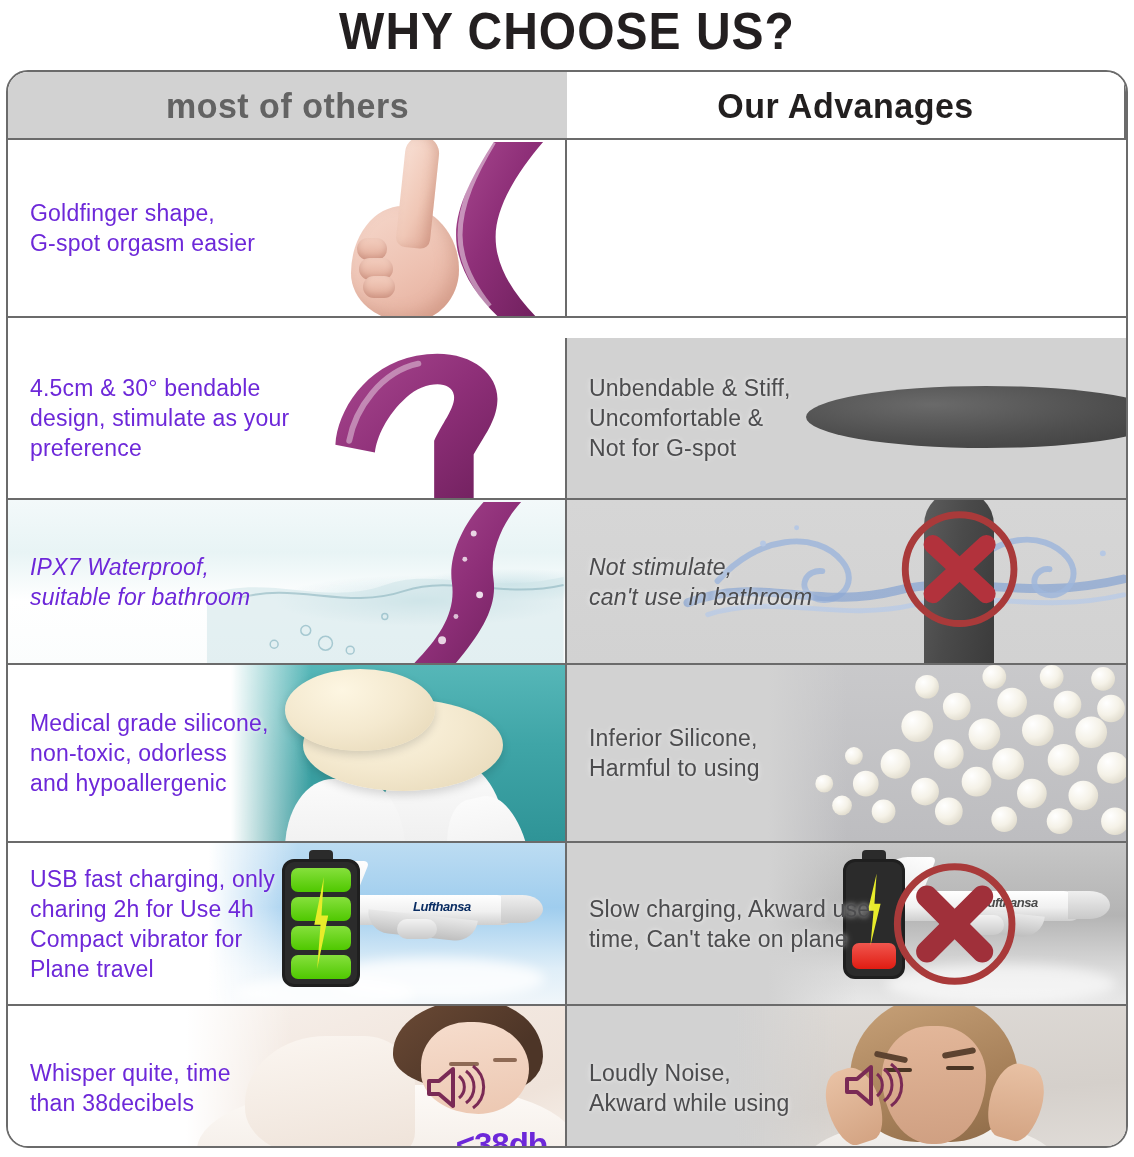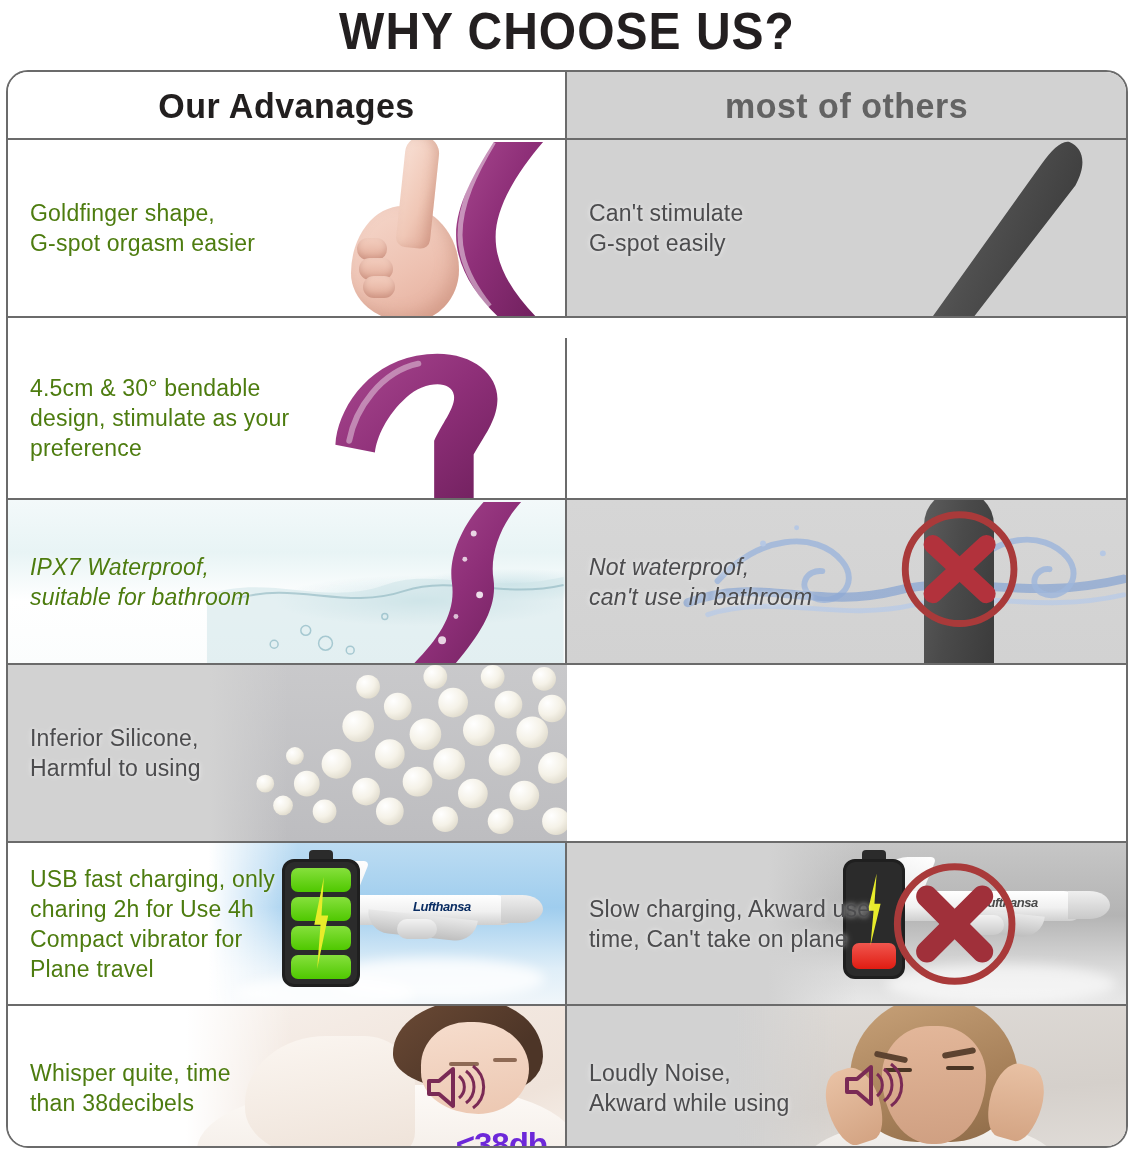"Our Advanages" div.cell { order: before "most of others" -> after "most of others" }
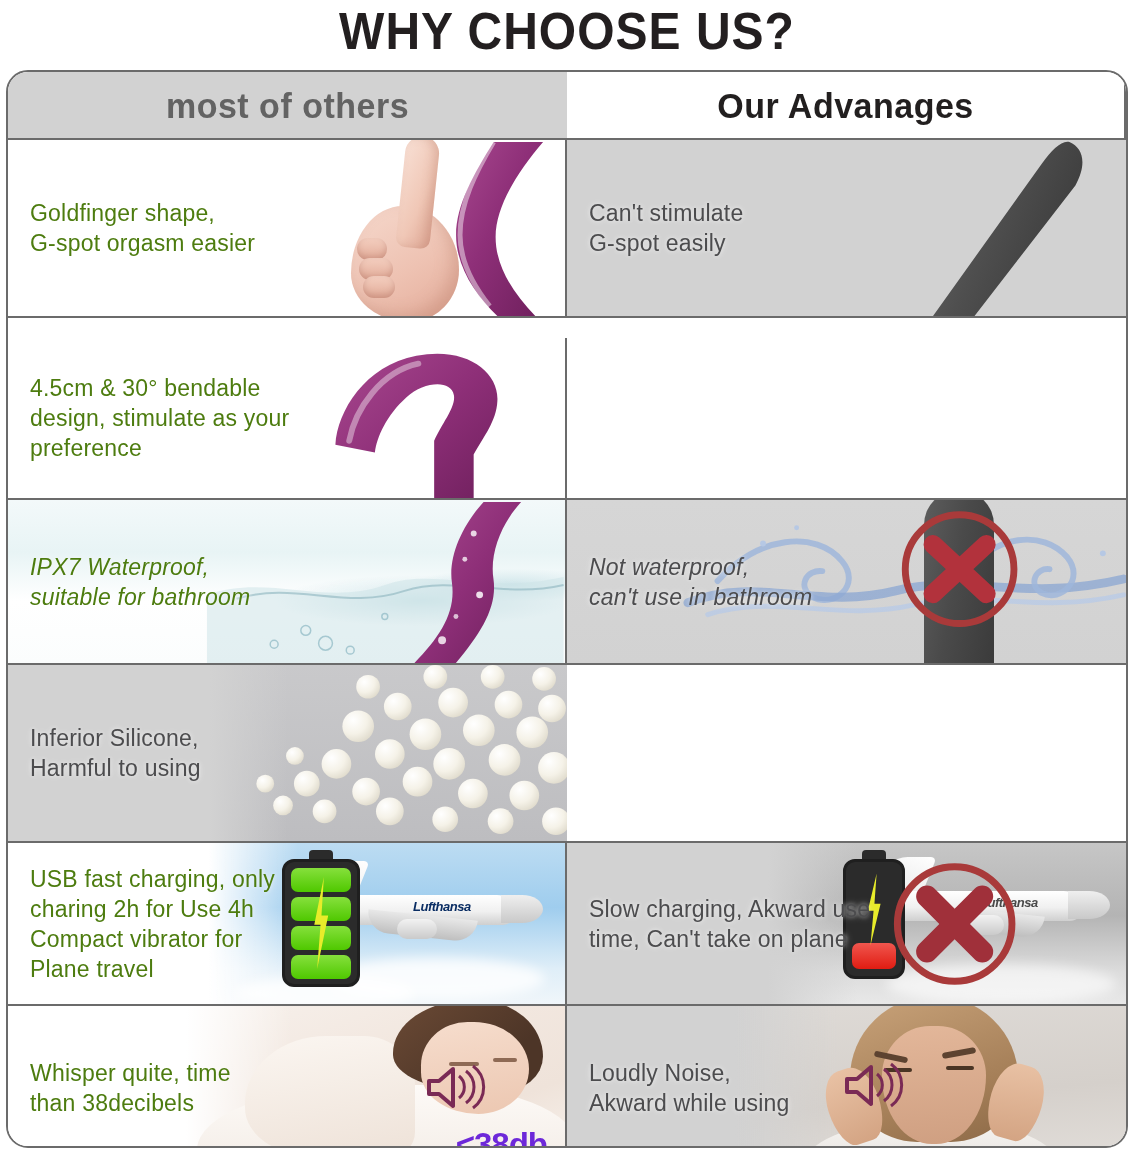"Goldfinger shape," .celltext { color: #4d7c0f -> #6d28d9 }
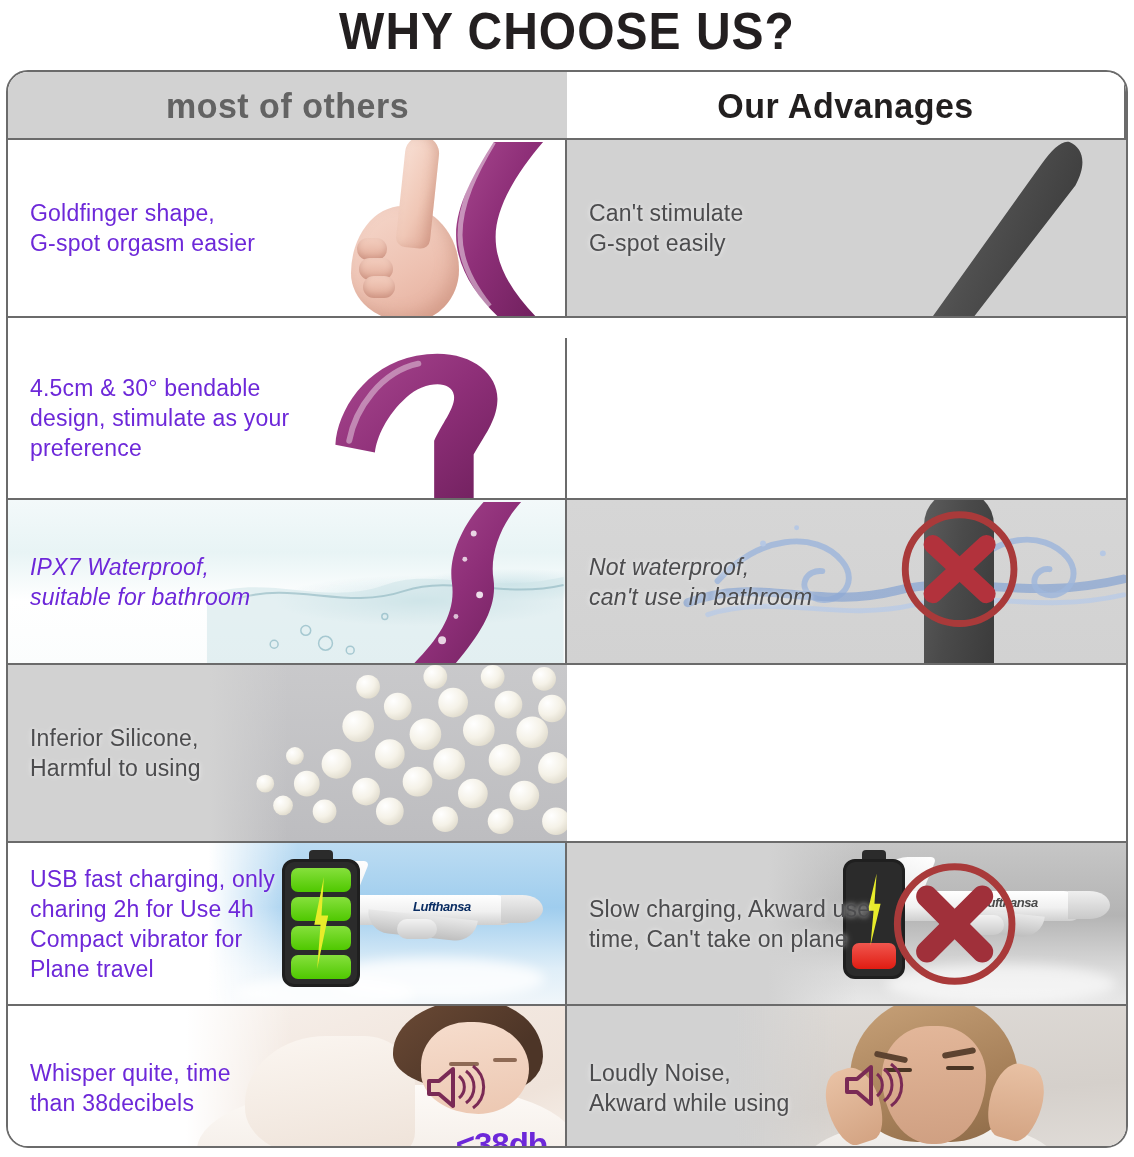"Can't stimulate" div.cell { html: <div> <div> <svg> <defs> <linearGradient> <stop></stop> <stop></stop> <stop></stop> </linearGradient> </defs> <path></path> </svg> </div> <div> <div>Can't stimulate G-spot easily</div> </div> </div> -> none }
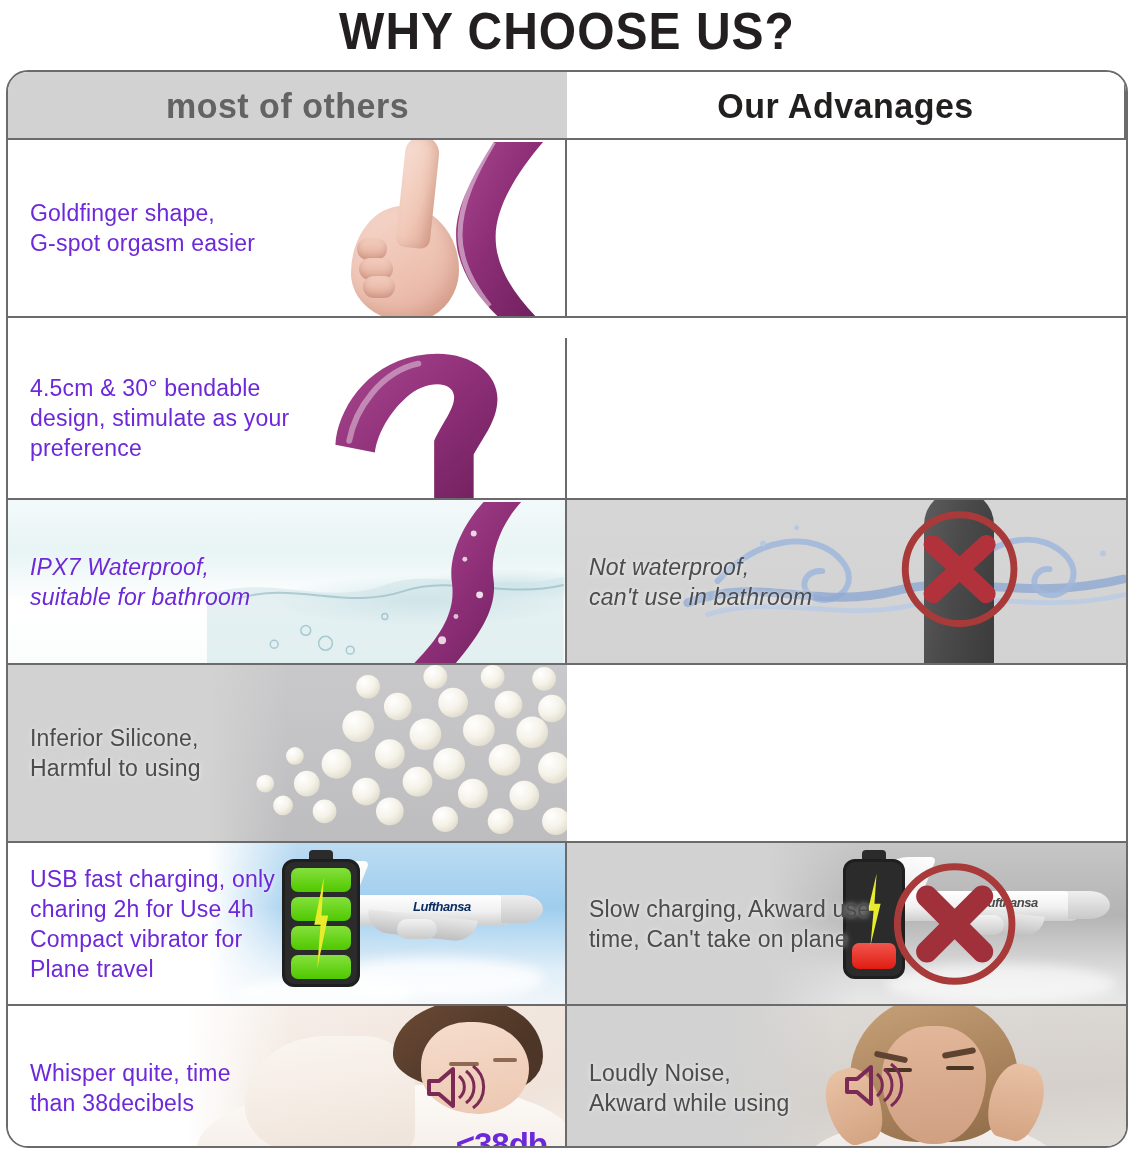"Unbendable & Stiff," div.cell { html: none -> <div> <div> <div></div> </div> <div> <div>Unbendable &amp; Stiff, Uncomfortable &amp; Not for G-spot</div> </div> </div> }
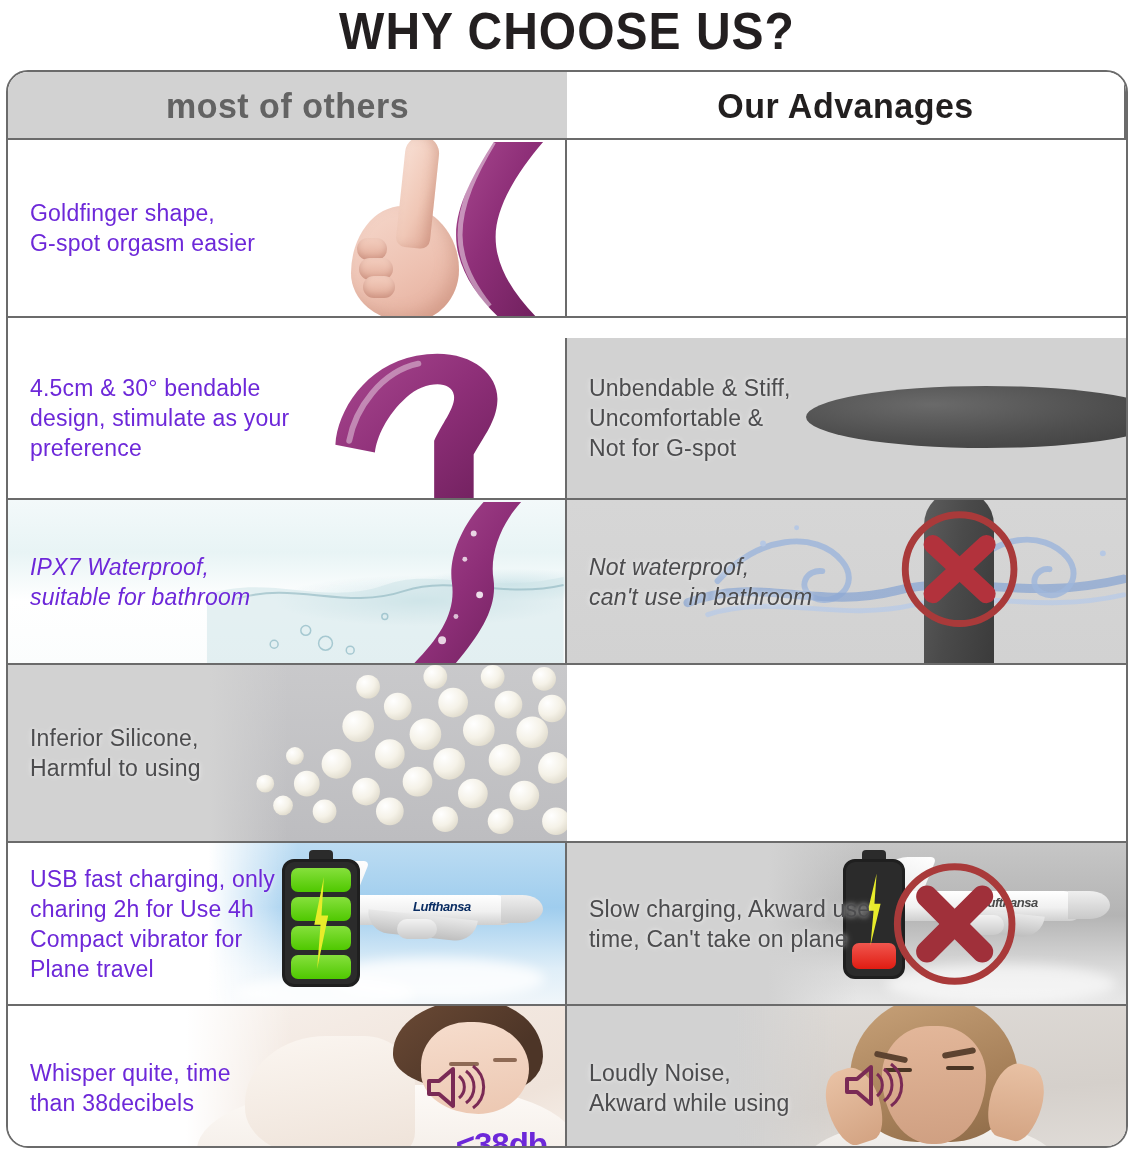"Not waterproof," div.celltext { text: waterproof -> stimulate }
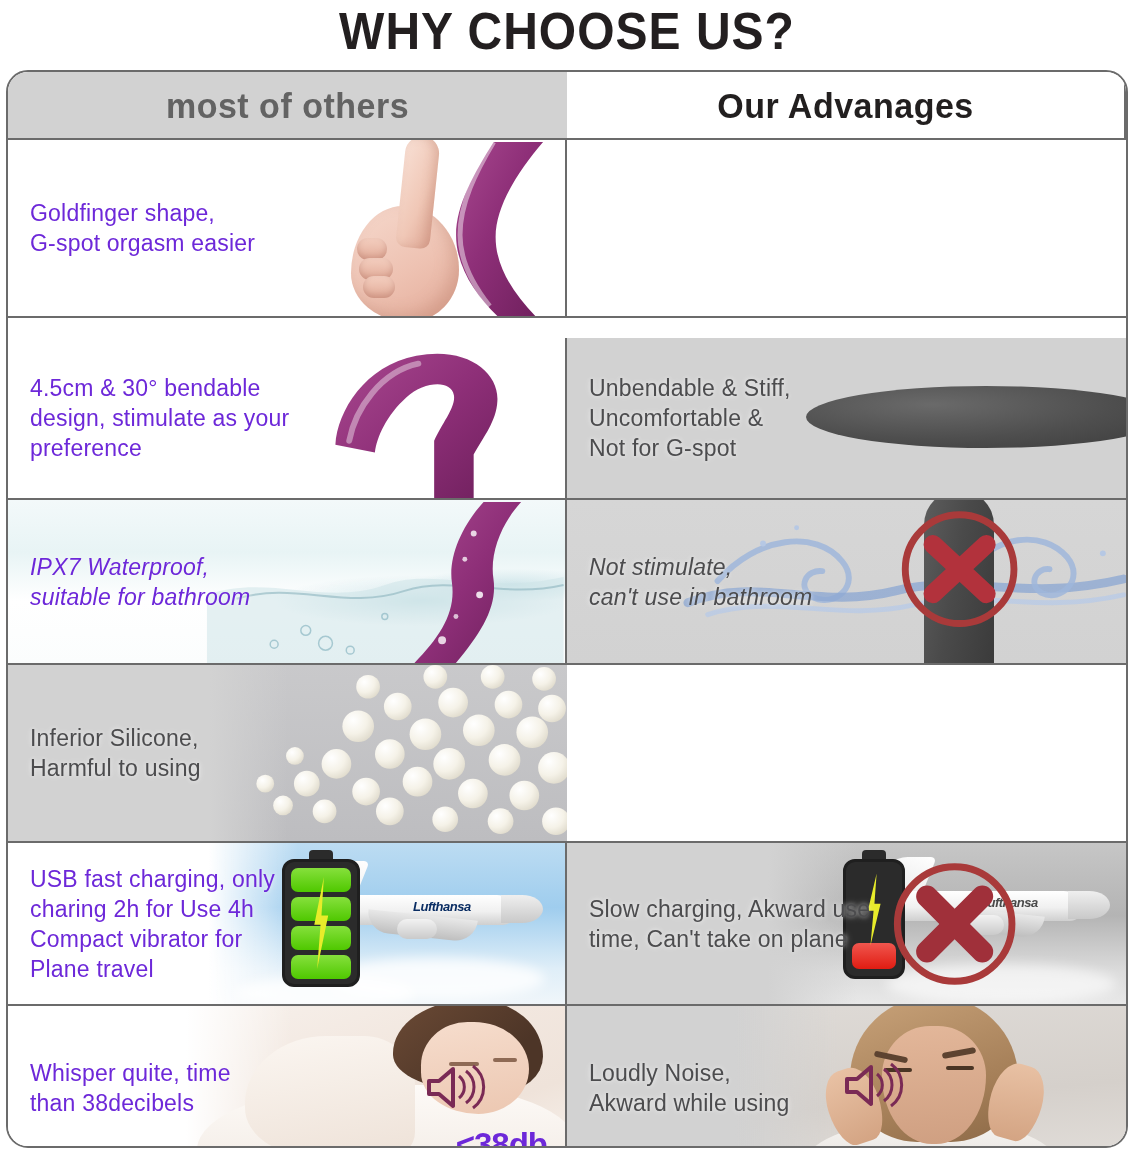"Medical grade silicone," div.cell { html: none -> <div> <div> <div></div> </div> <div> <div></div> <div></div> <div></div> <div></div> <div></div> </div> <div> <div>Medical grade silicone, non-toxic, odorless and hypoallergenic</div> </div> </div> }
